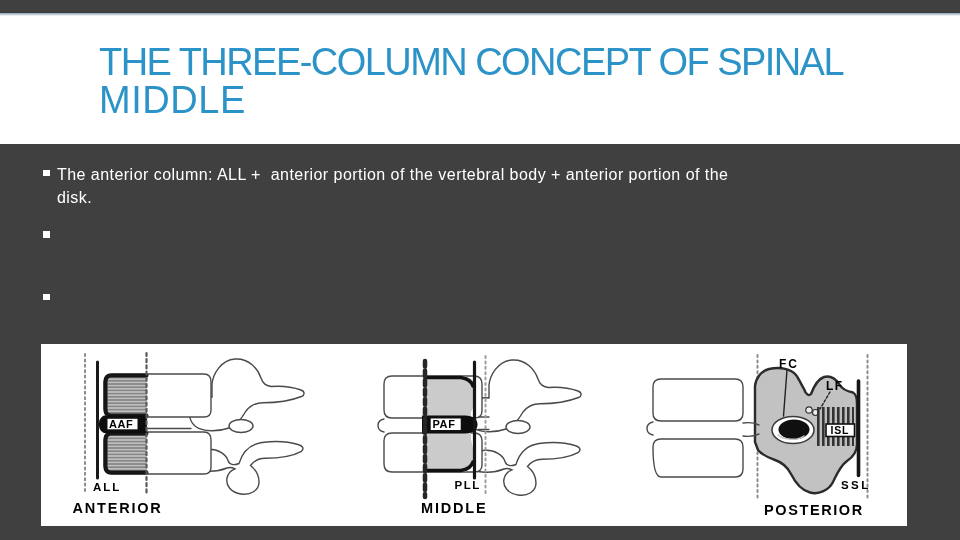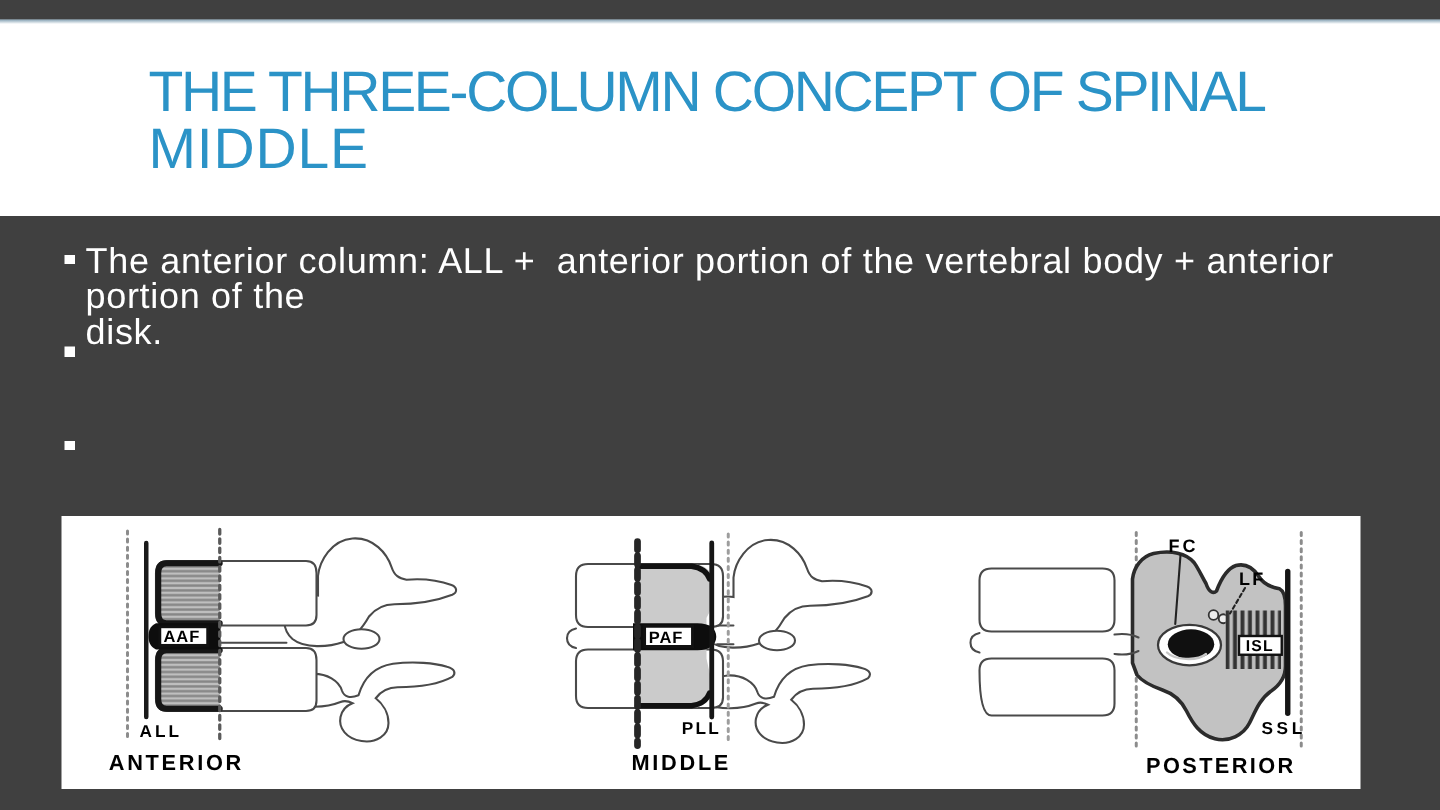"The anterior column: ALL +" .b { font-size: 24px -> 16px }
